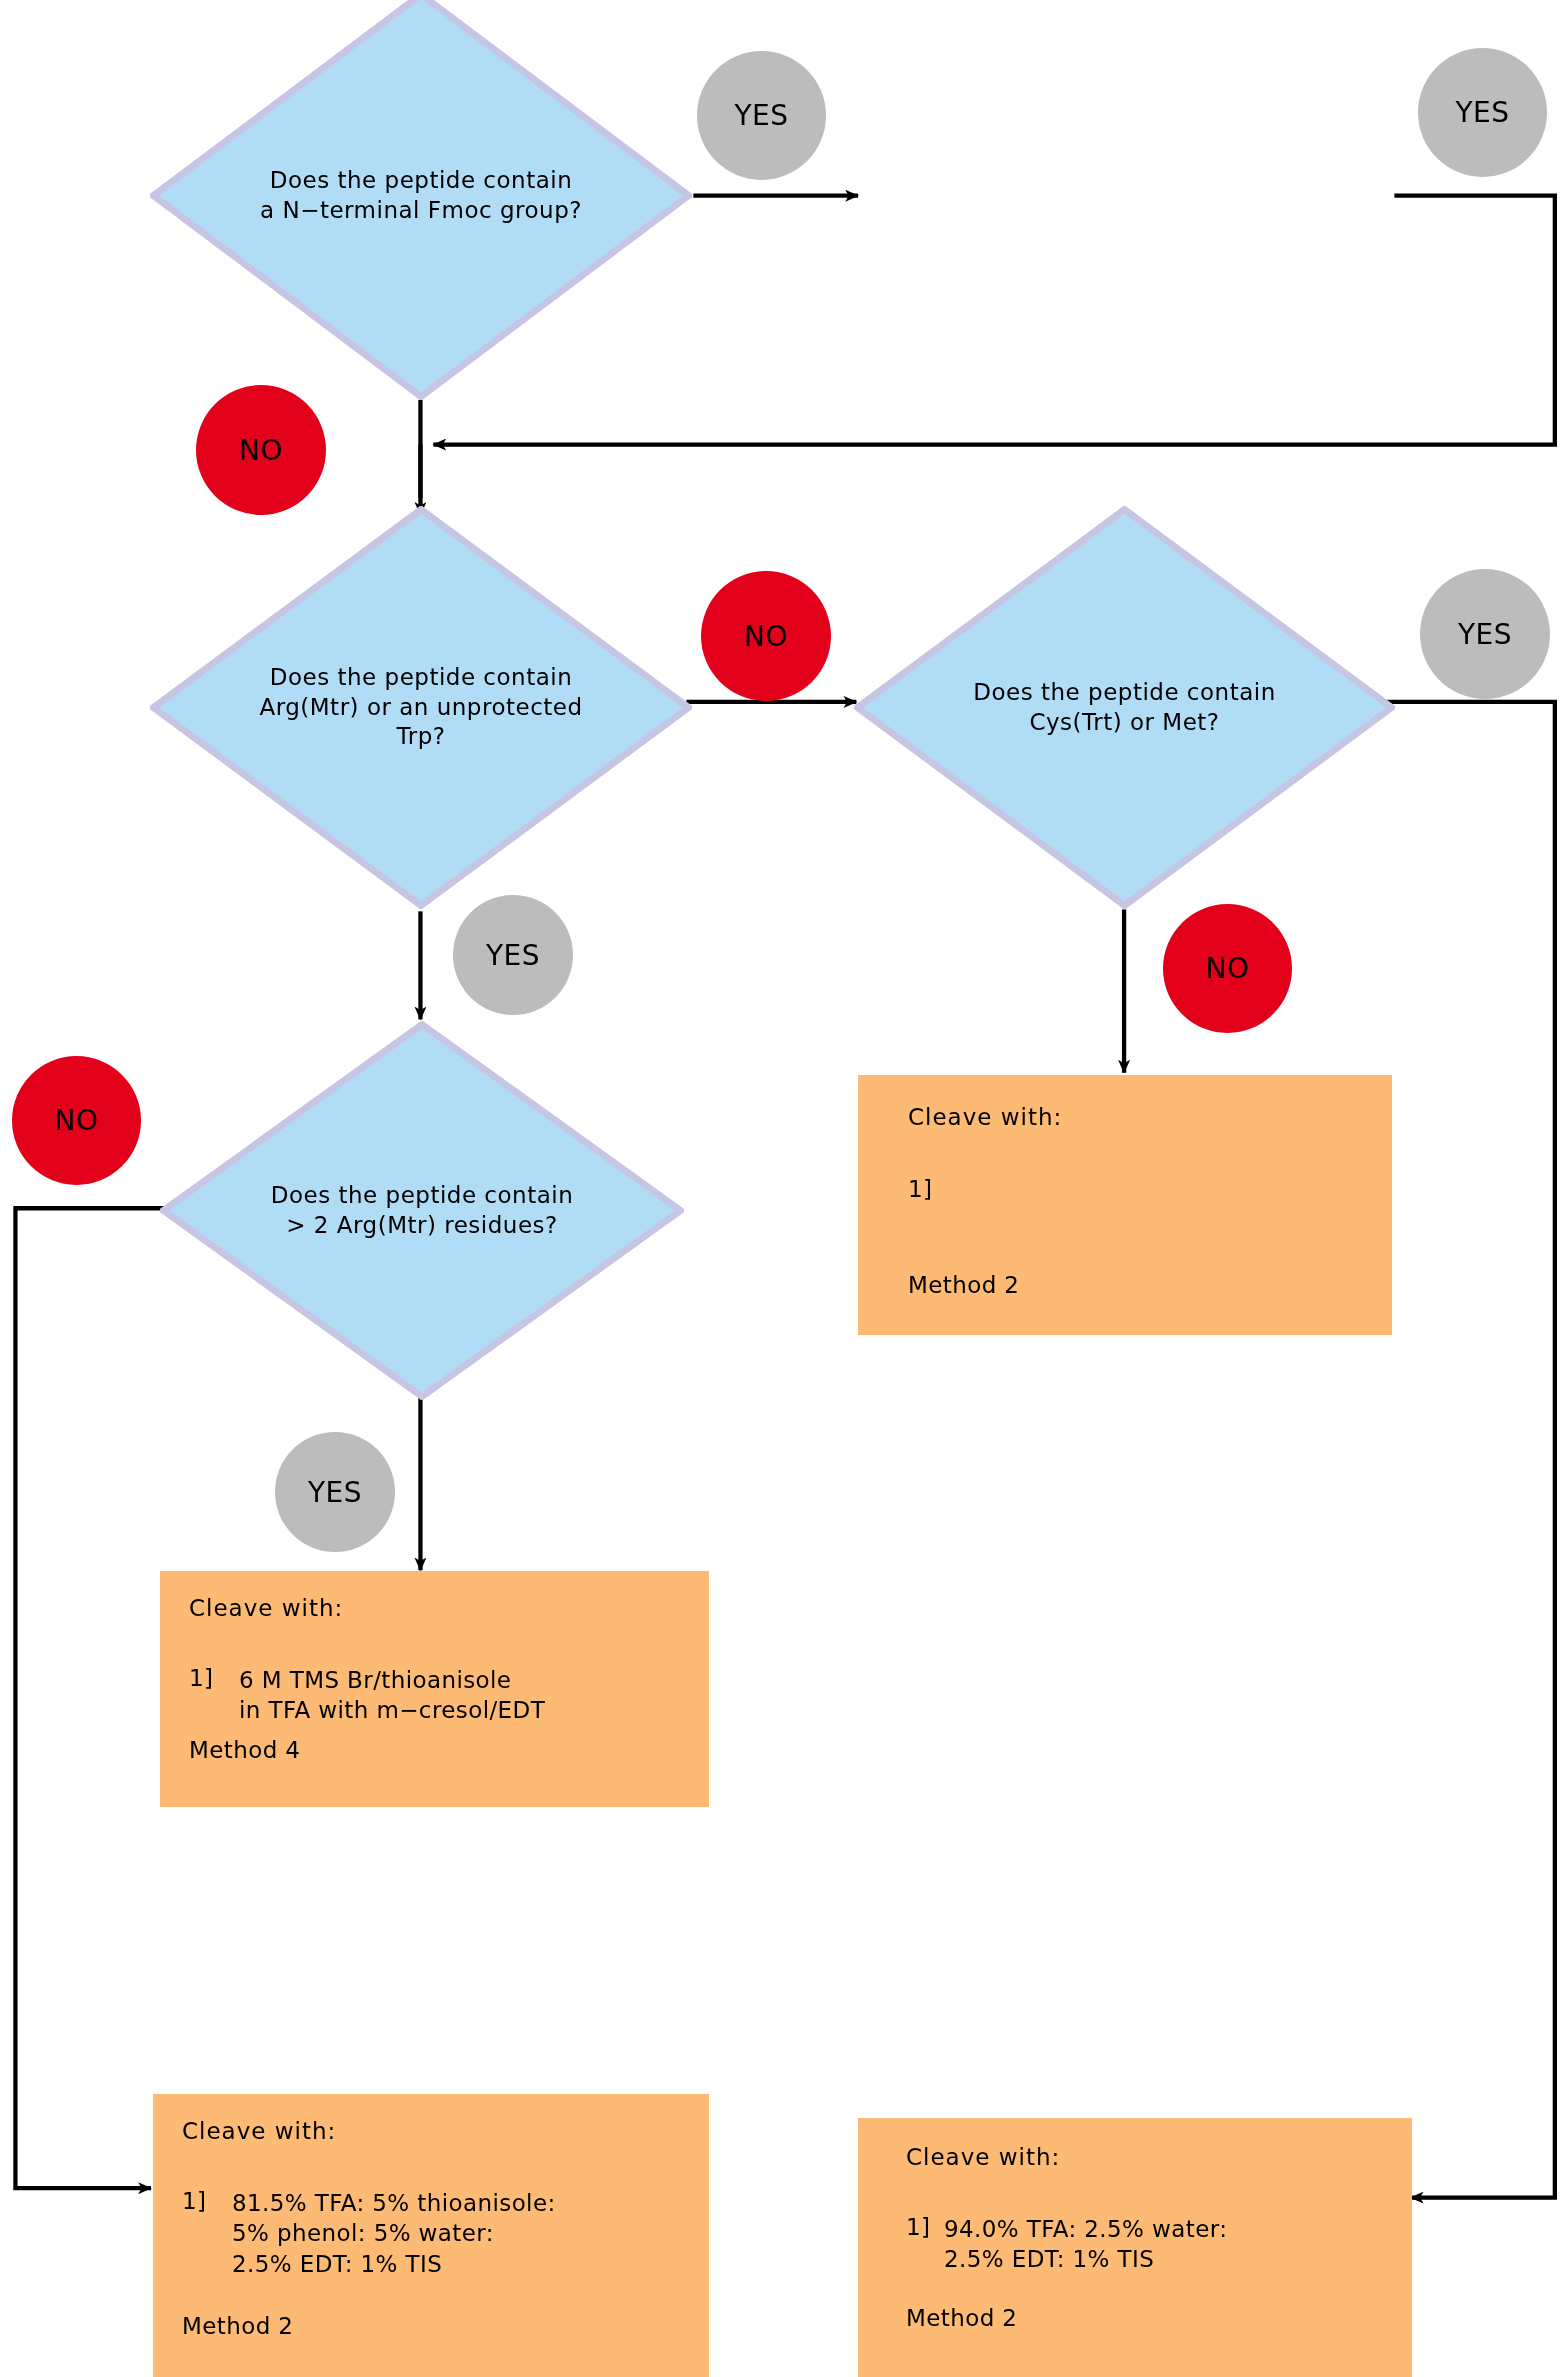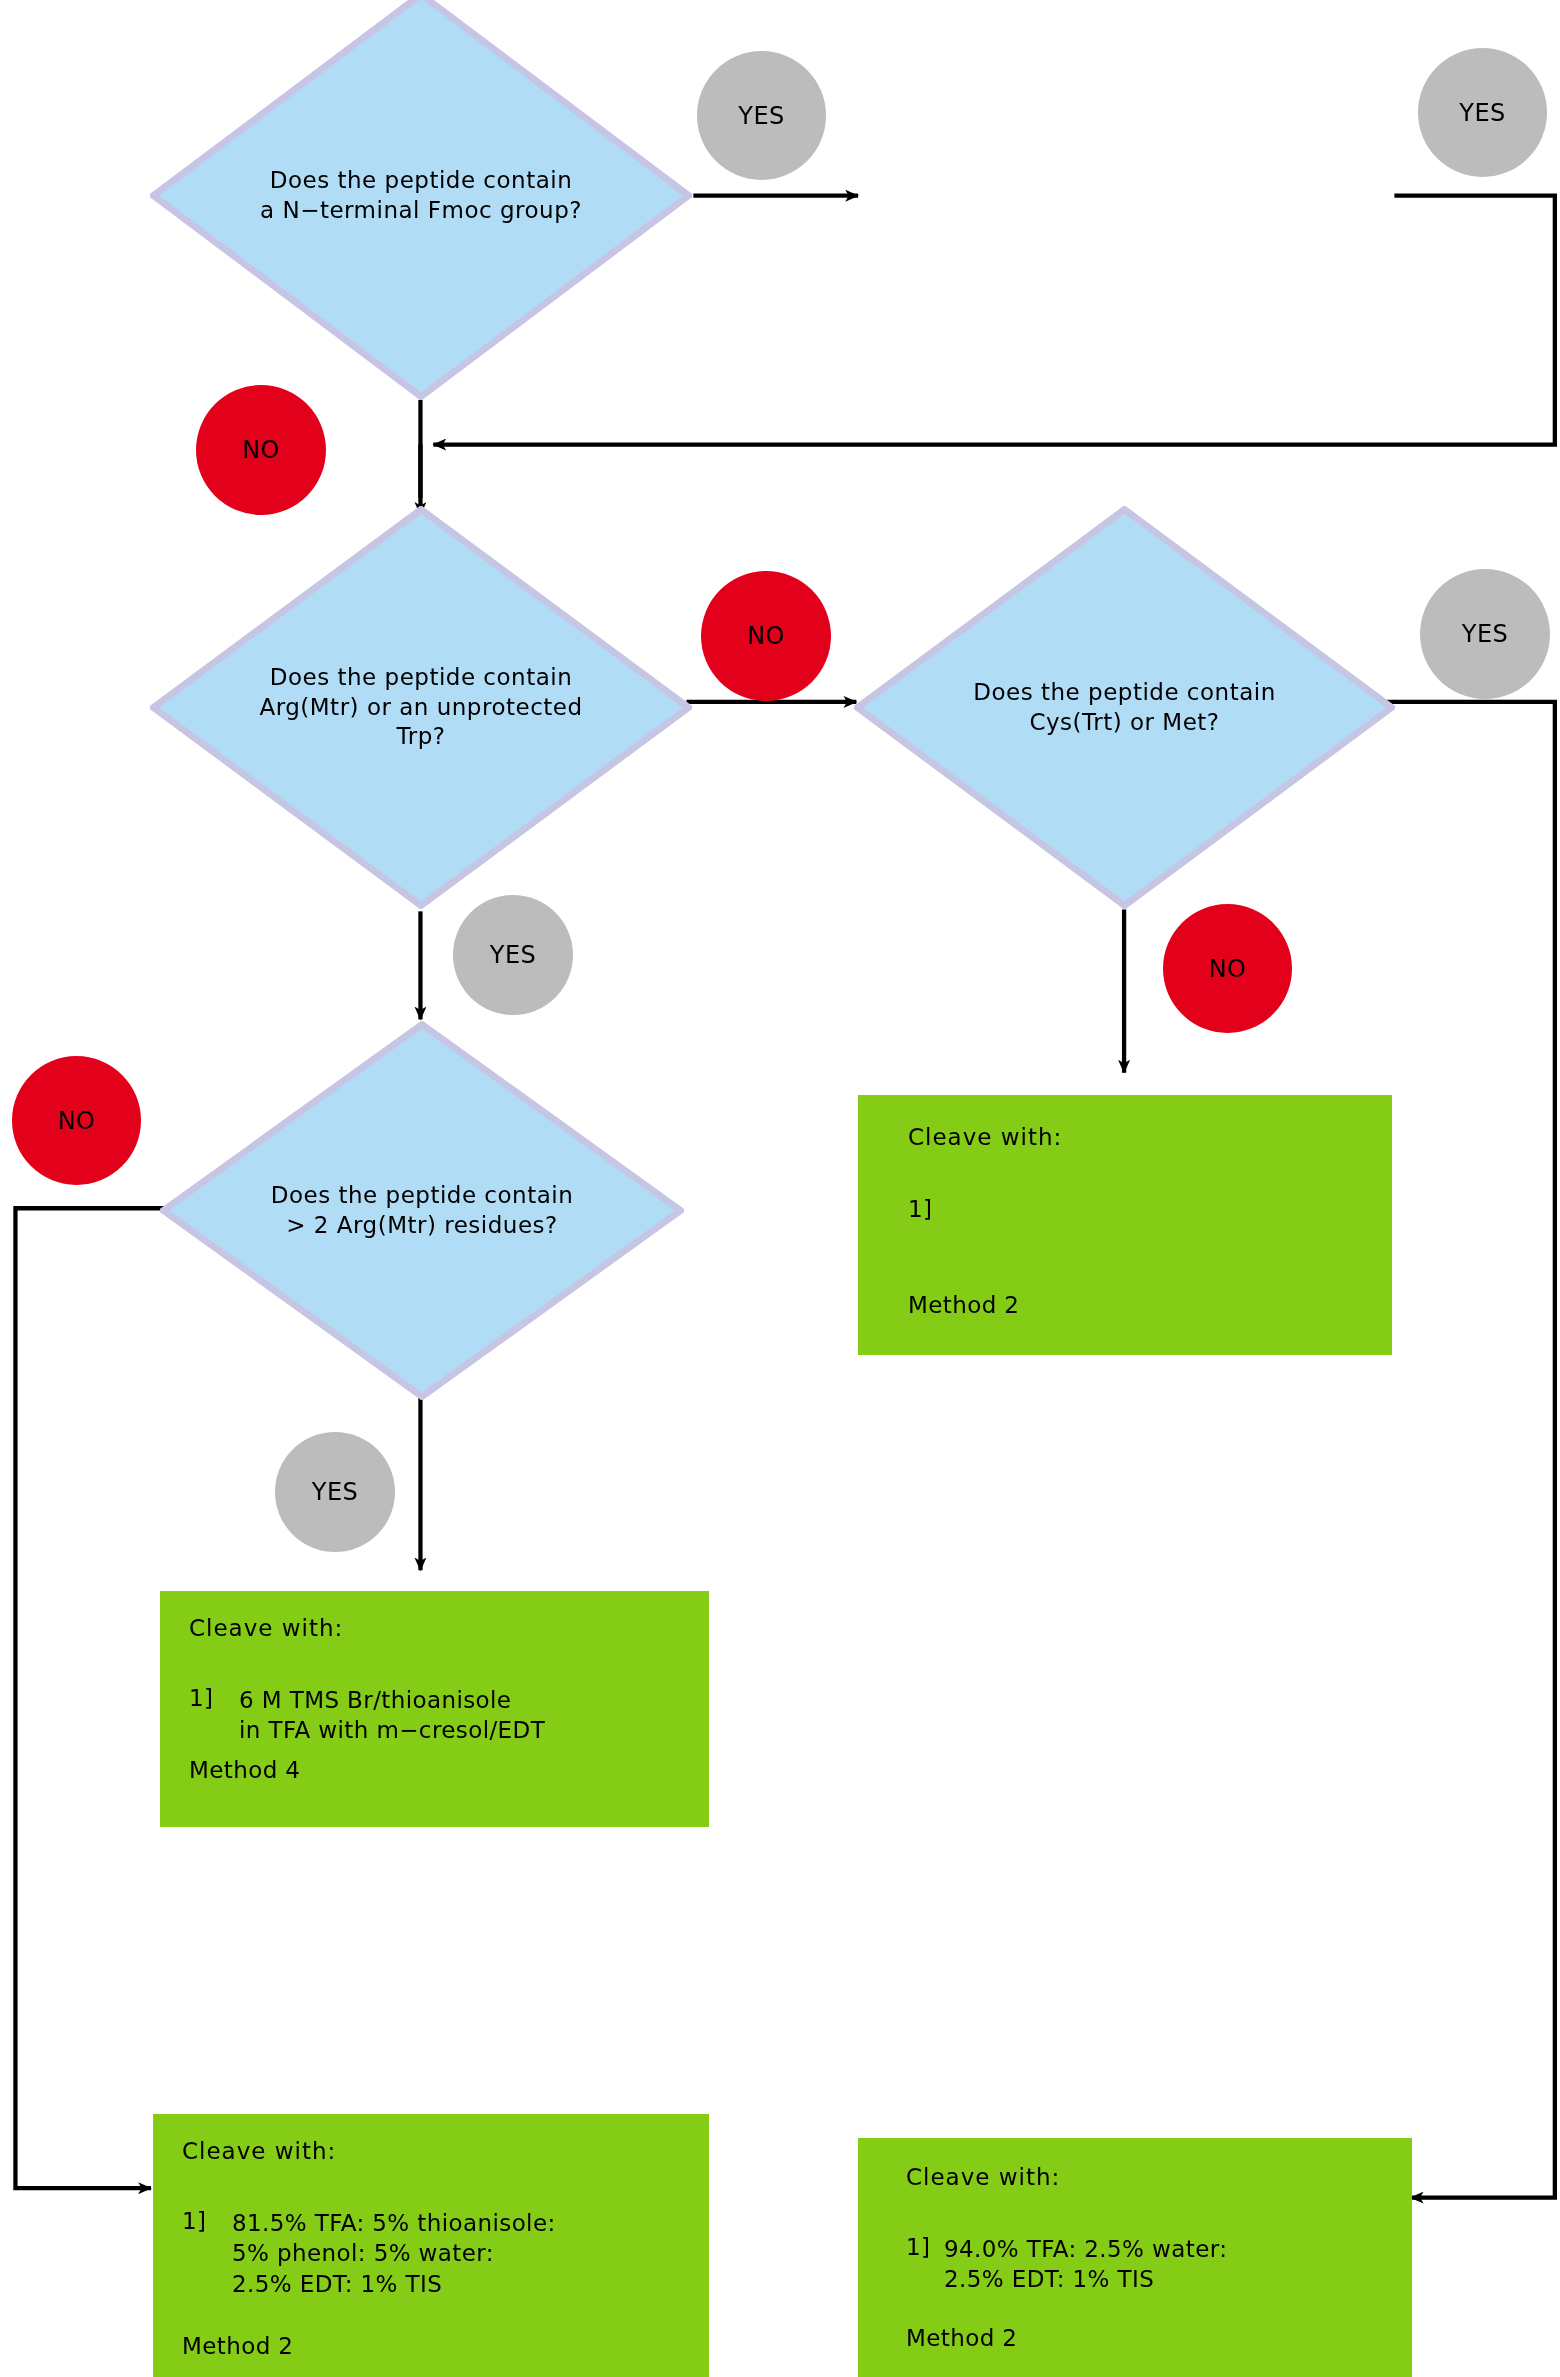"YES" .badge { font-size: 24px -> 28px }
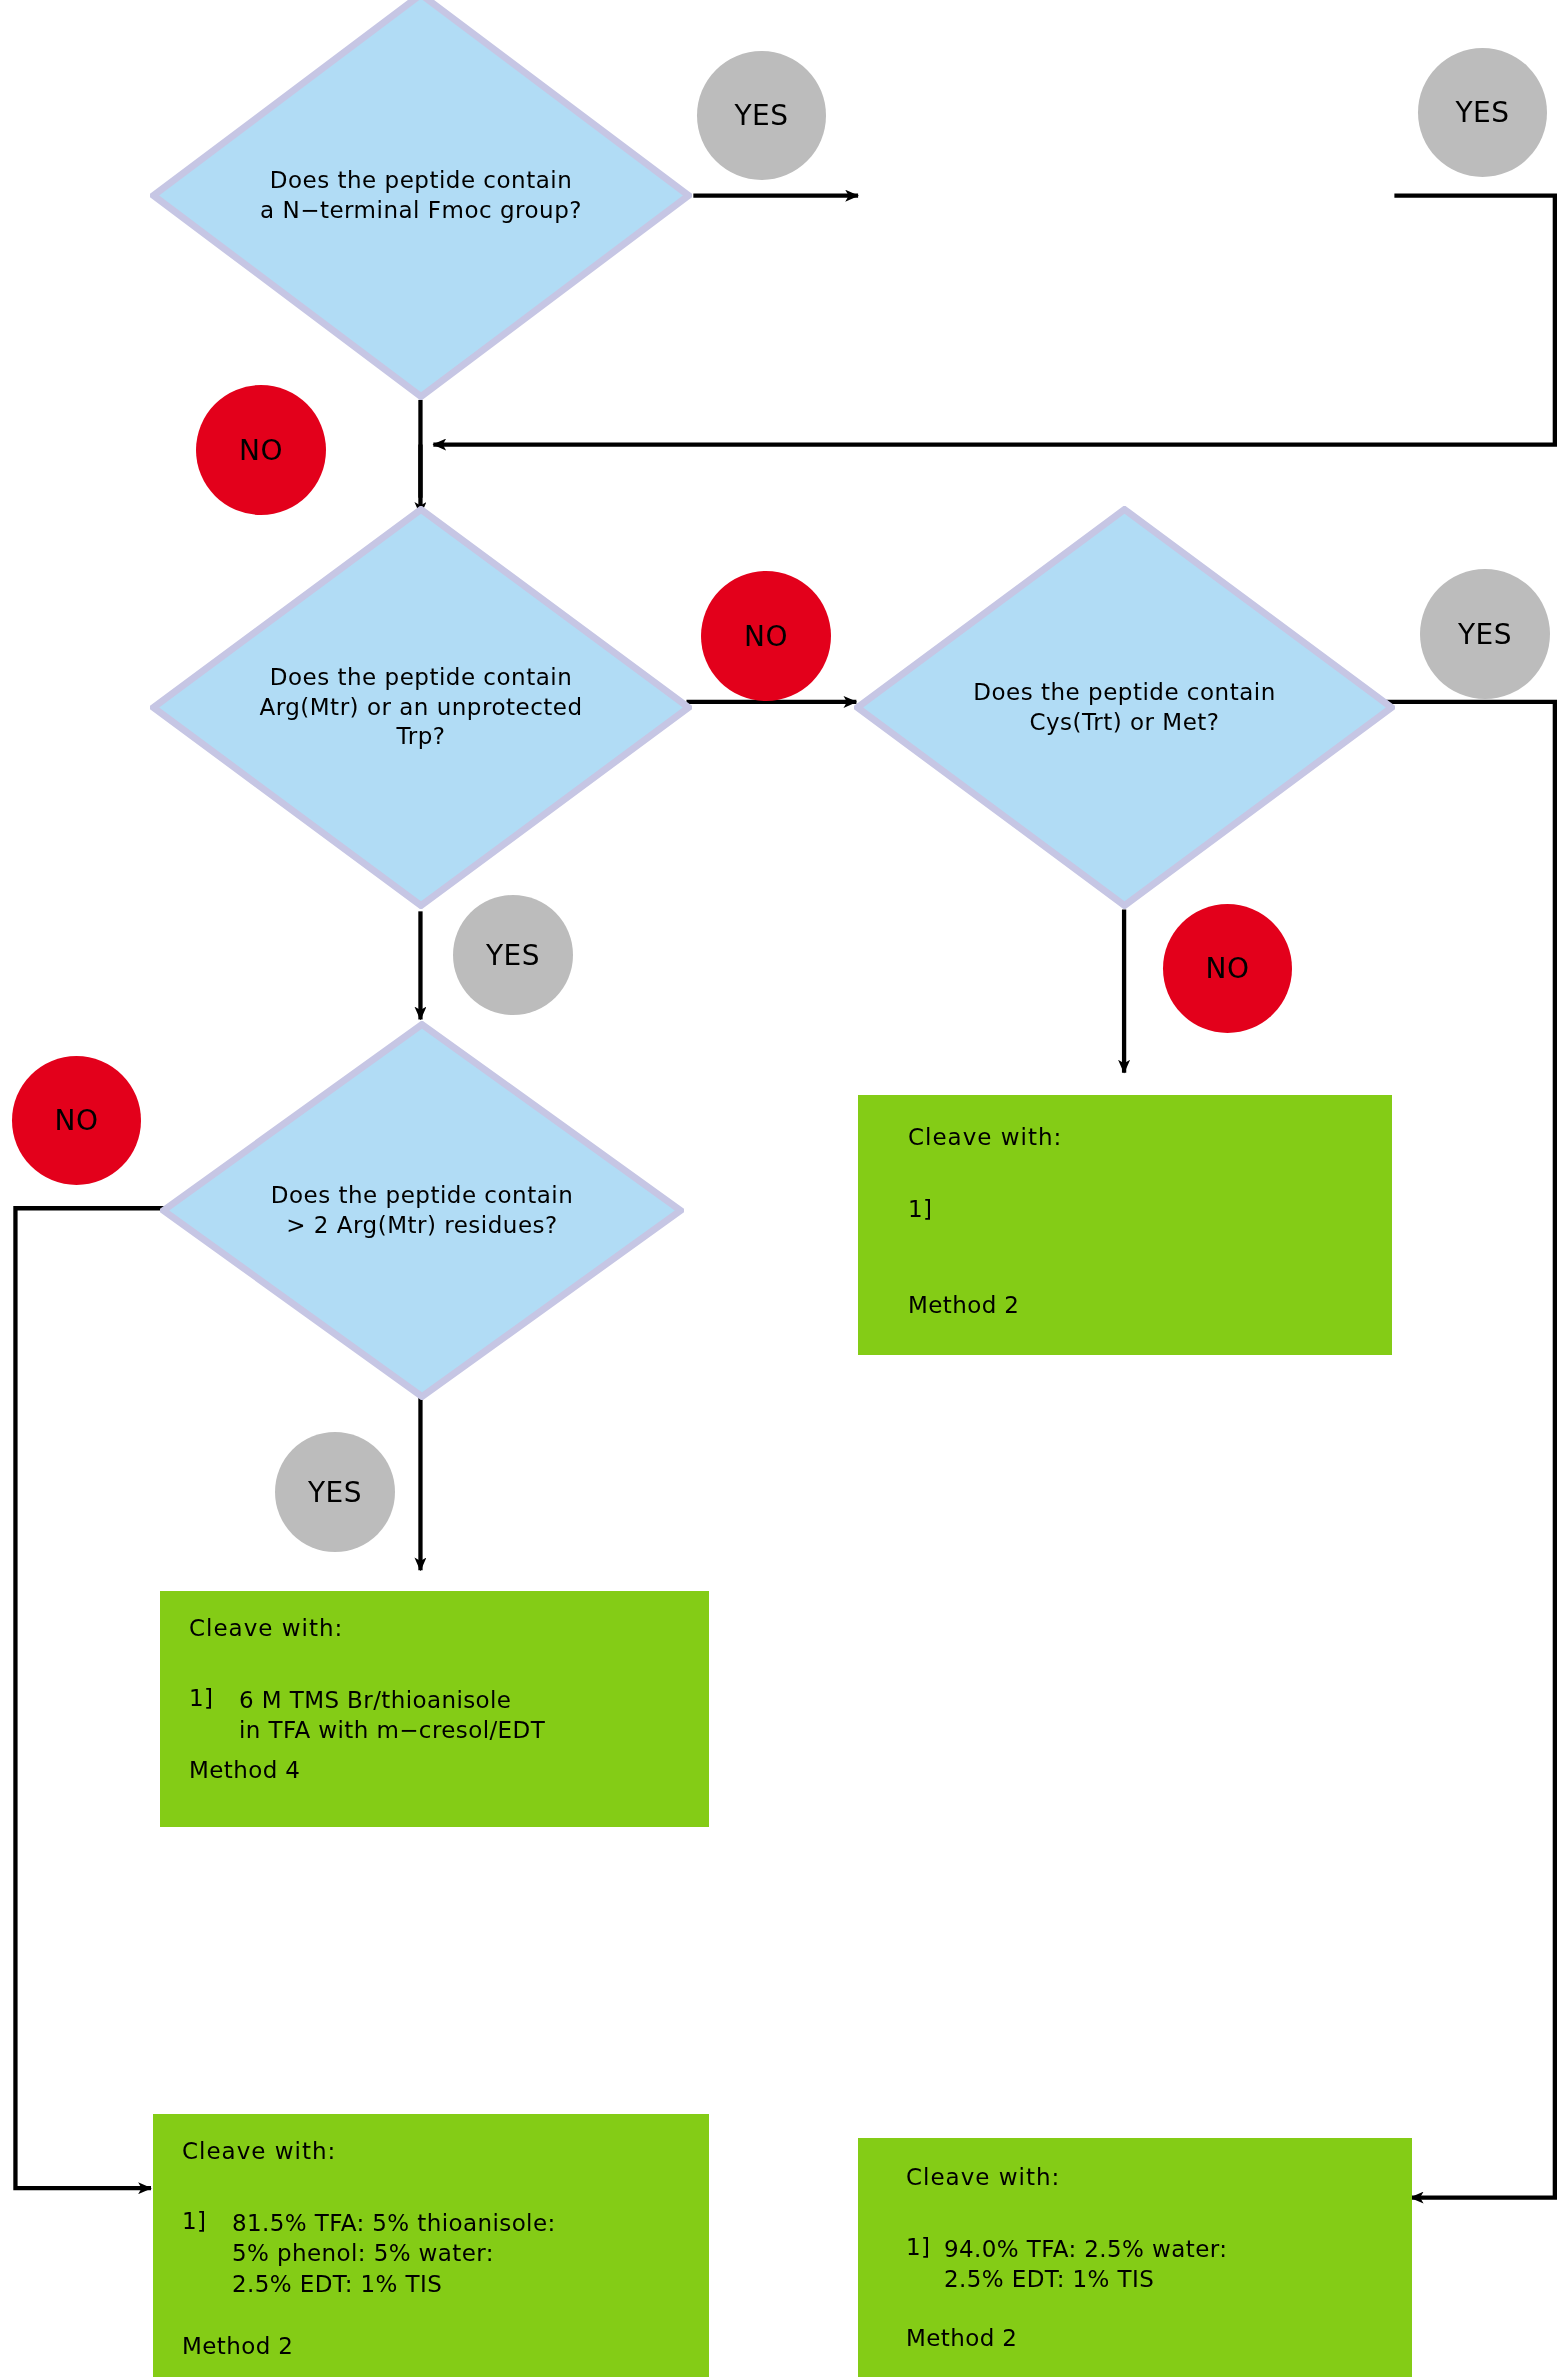"Cleave with:" .cleavebox { background: #84cc16 -> #fdba74; margin-top: 20px -> none }
